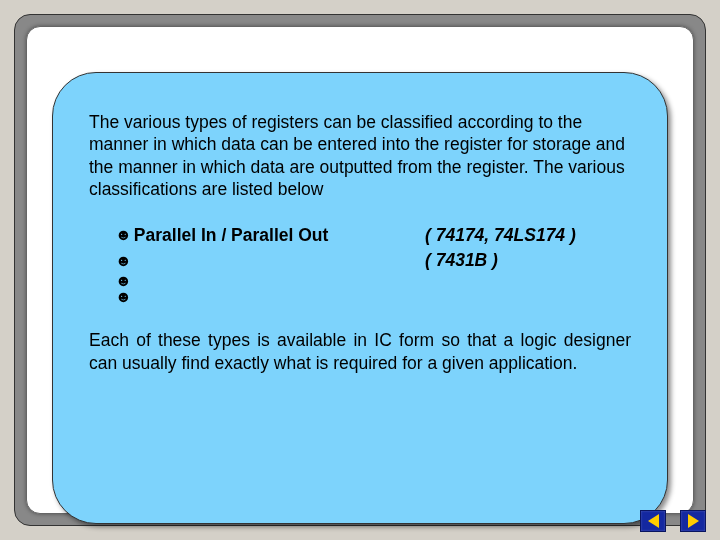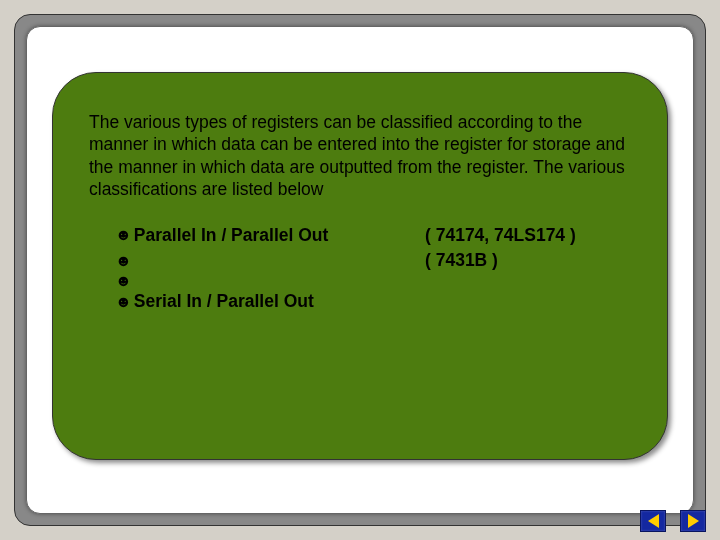"The various types of registers" .content-card { background: #4d7c0f -> #7dd3fc; height: 388px -> 452px }
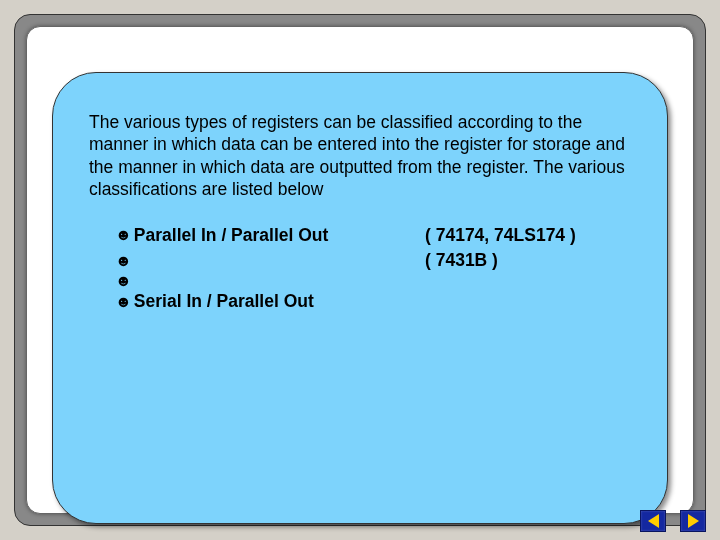"( 74174, 74LS174 )" .type-right { font-style: none -> italic }
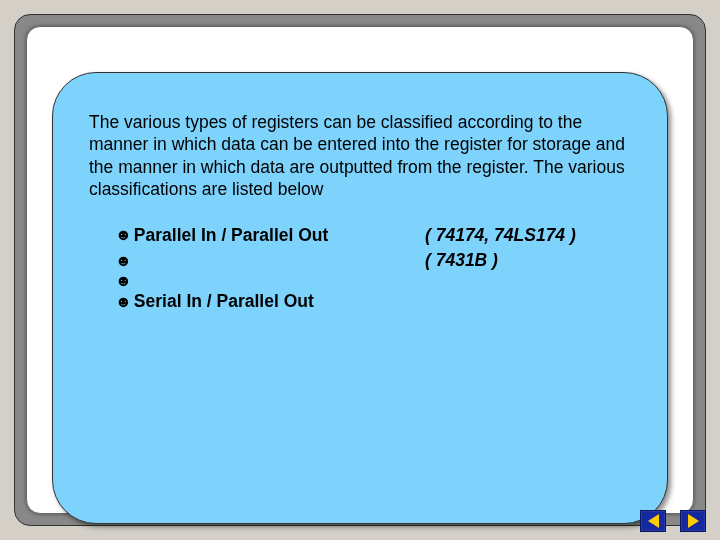"Serial In / Parallel Out" span { html: <span>Serial In / Parallel Out</span> -> none }
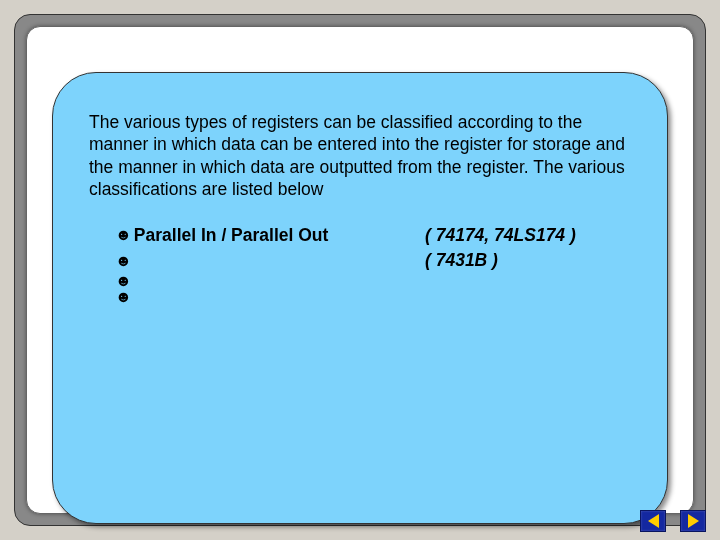"Each of these types is" p.outro { html: none -> <p>Each of these types is available in IC form so that a logic designer can usually find exactly what is required for a given application.</p> }
